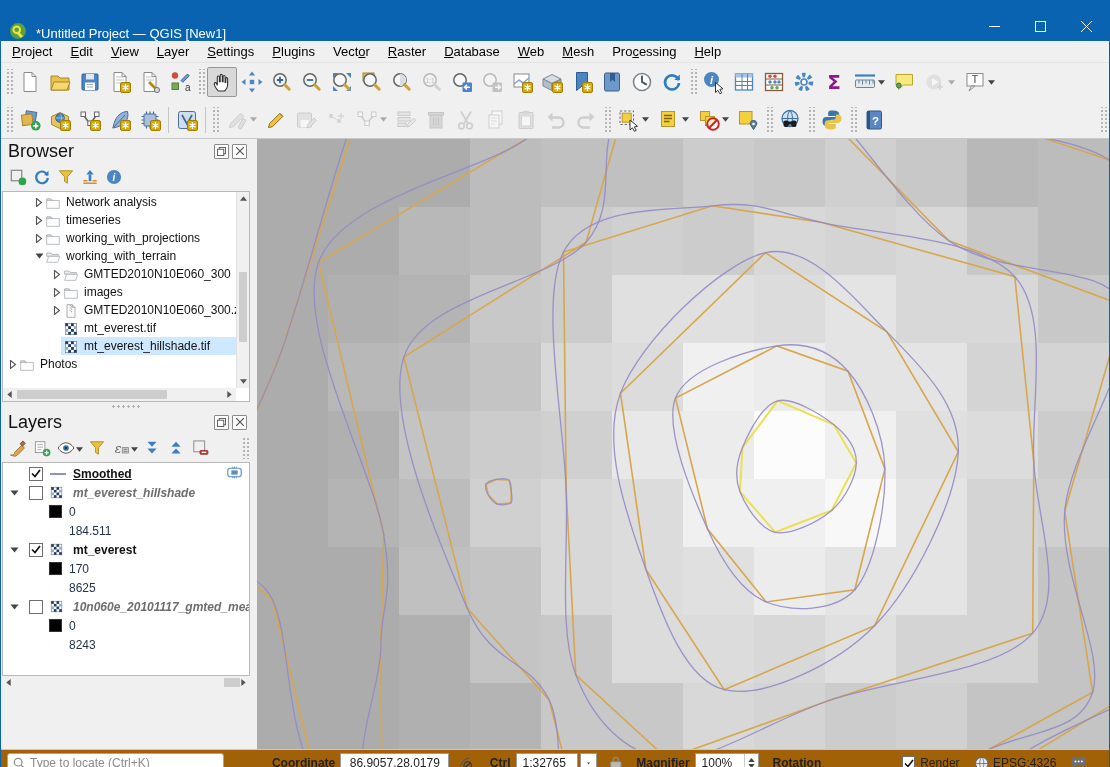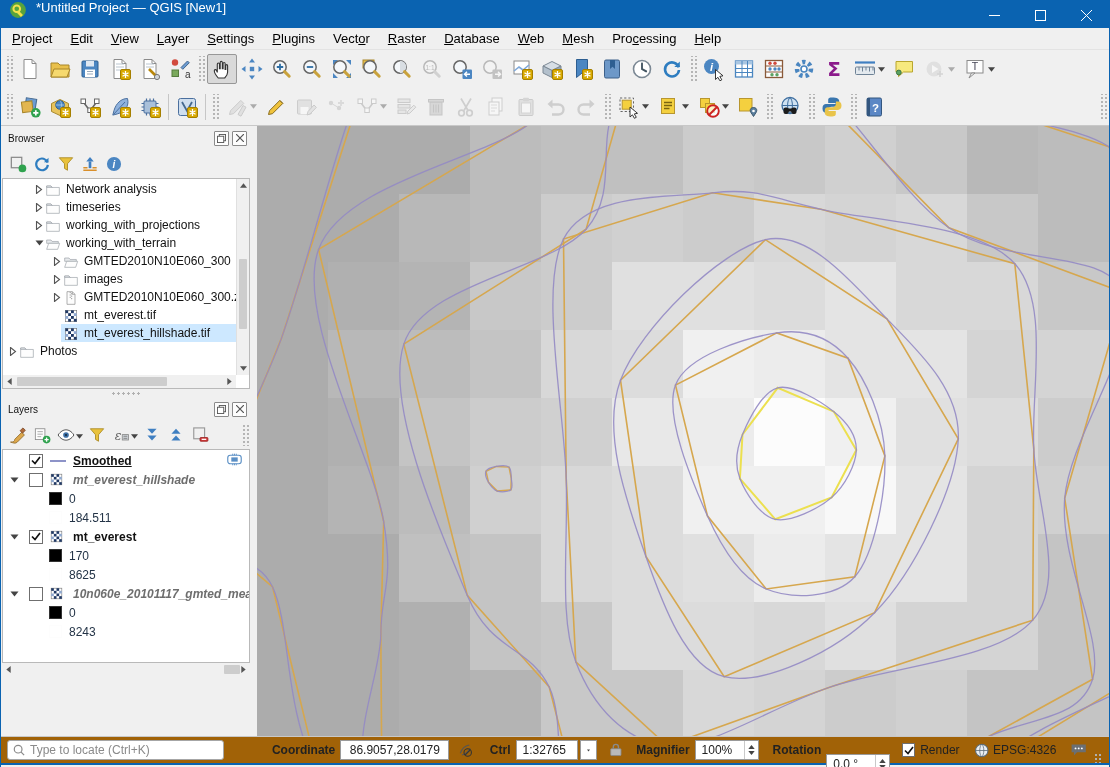"*Untitled Project — QGIS [New1]" #titlebar { align-items: flex-start -> flex-end; height: 28px -> 41px }
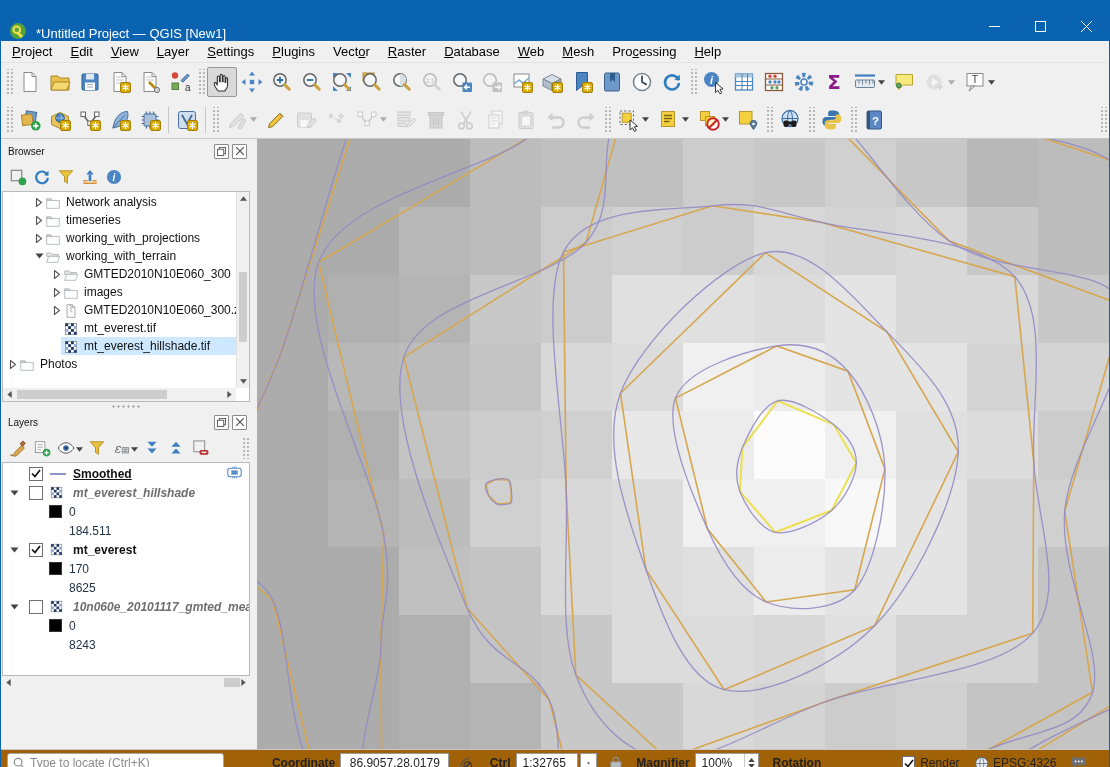"Browser" .panel-header { font-size: 10px -> 18px }
